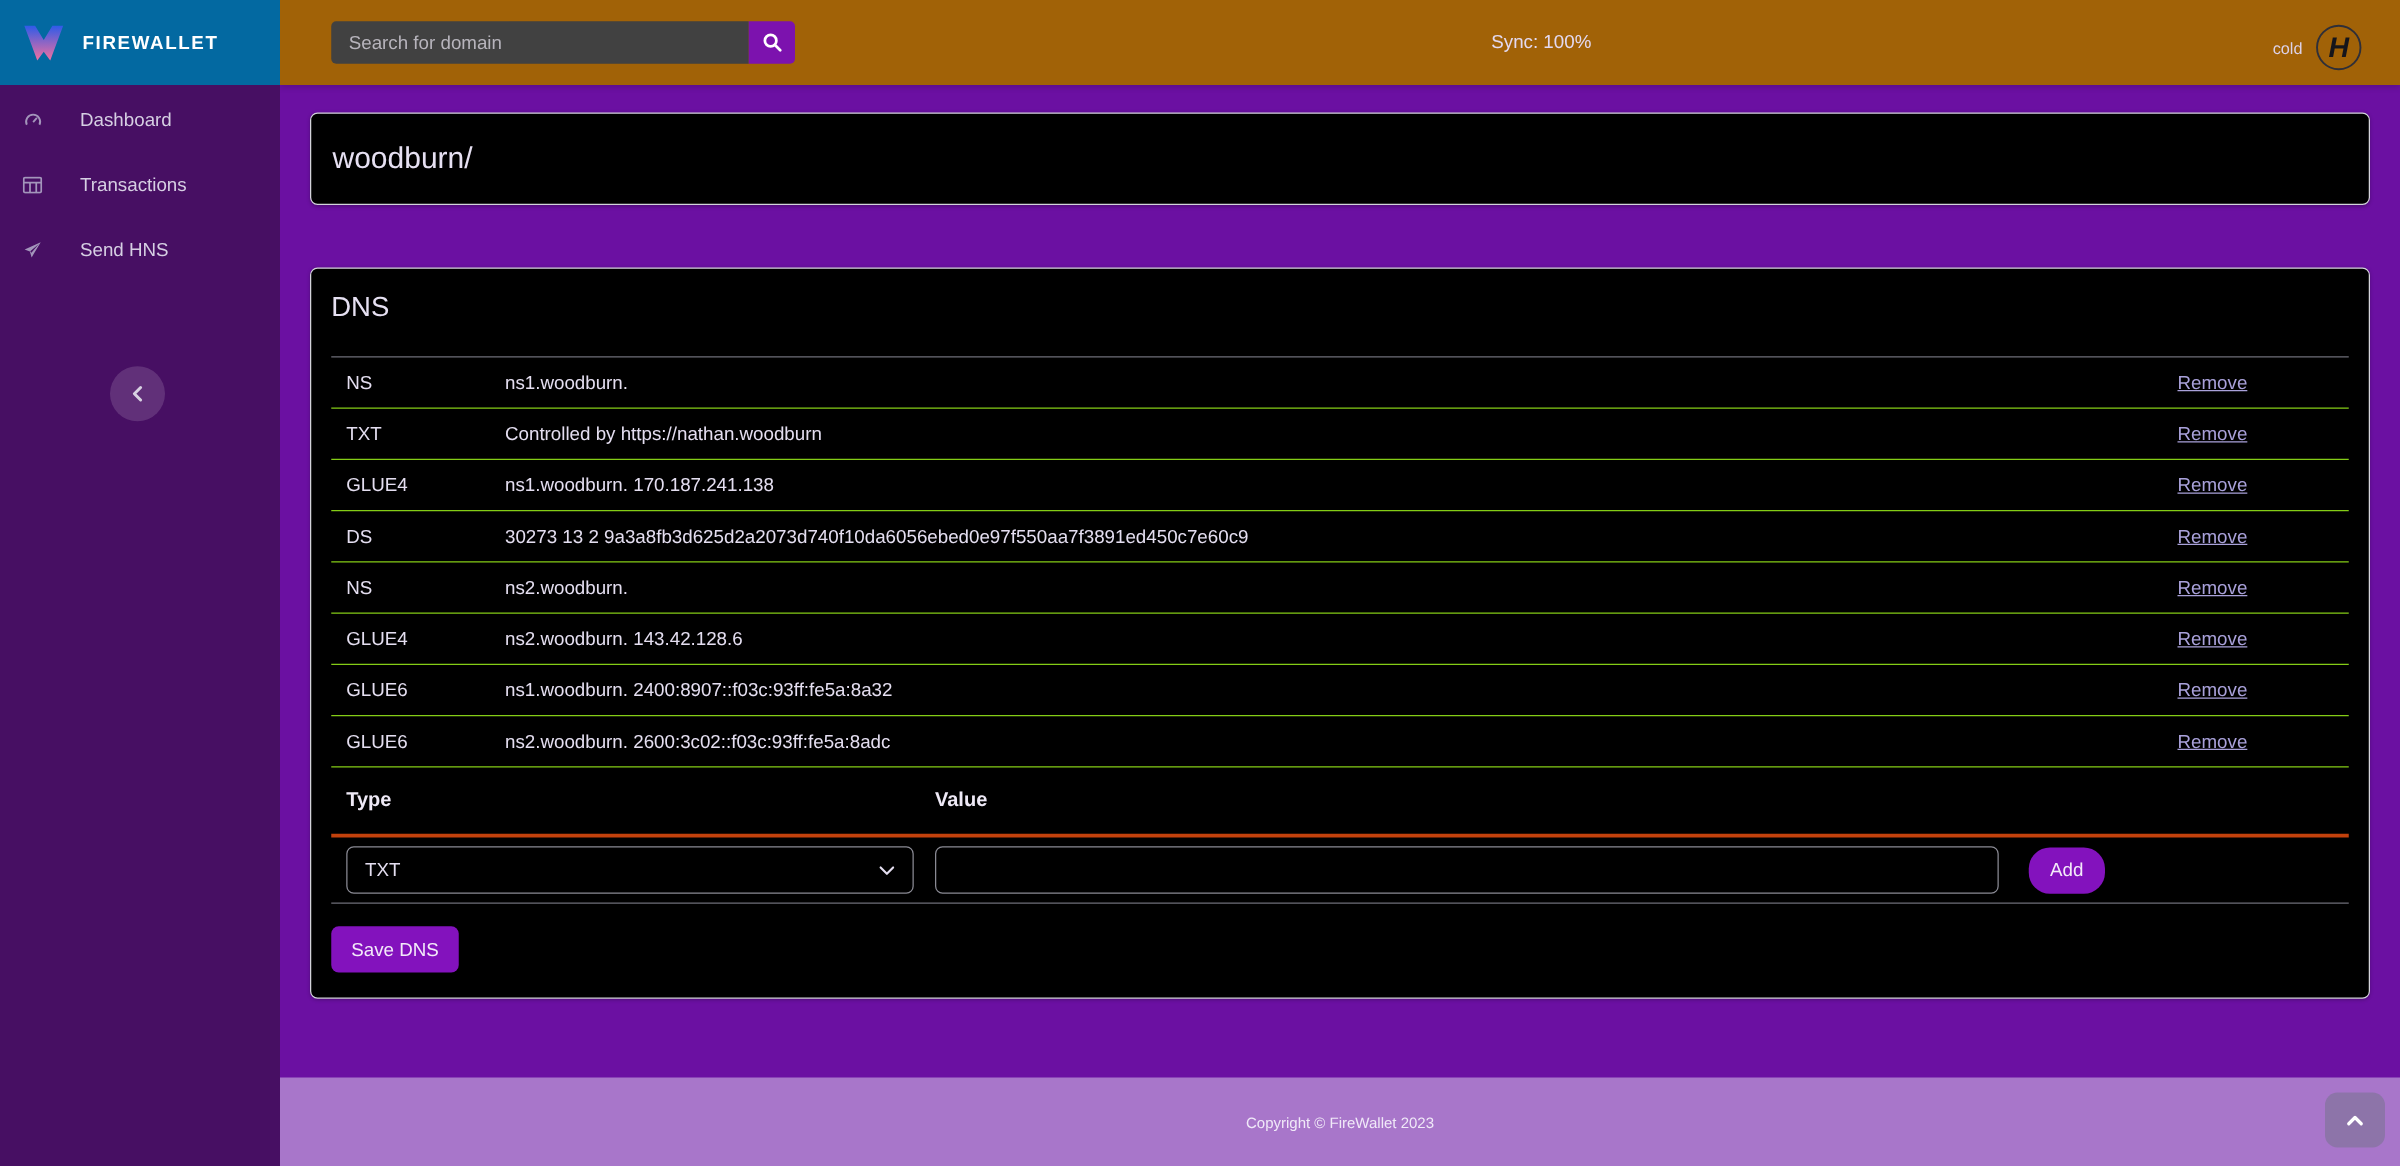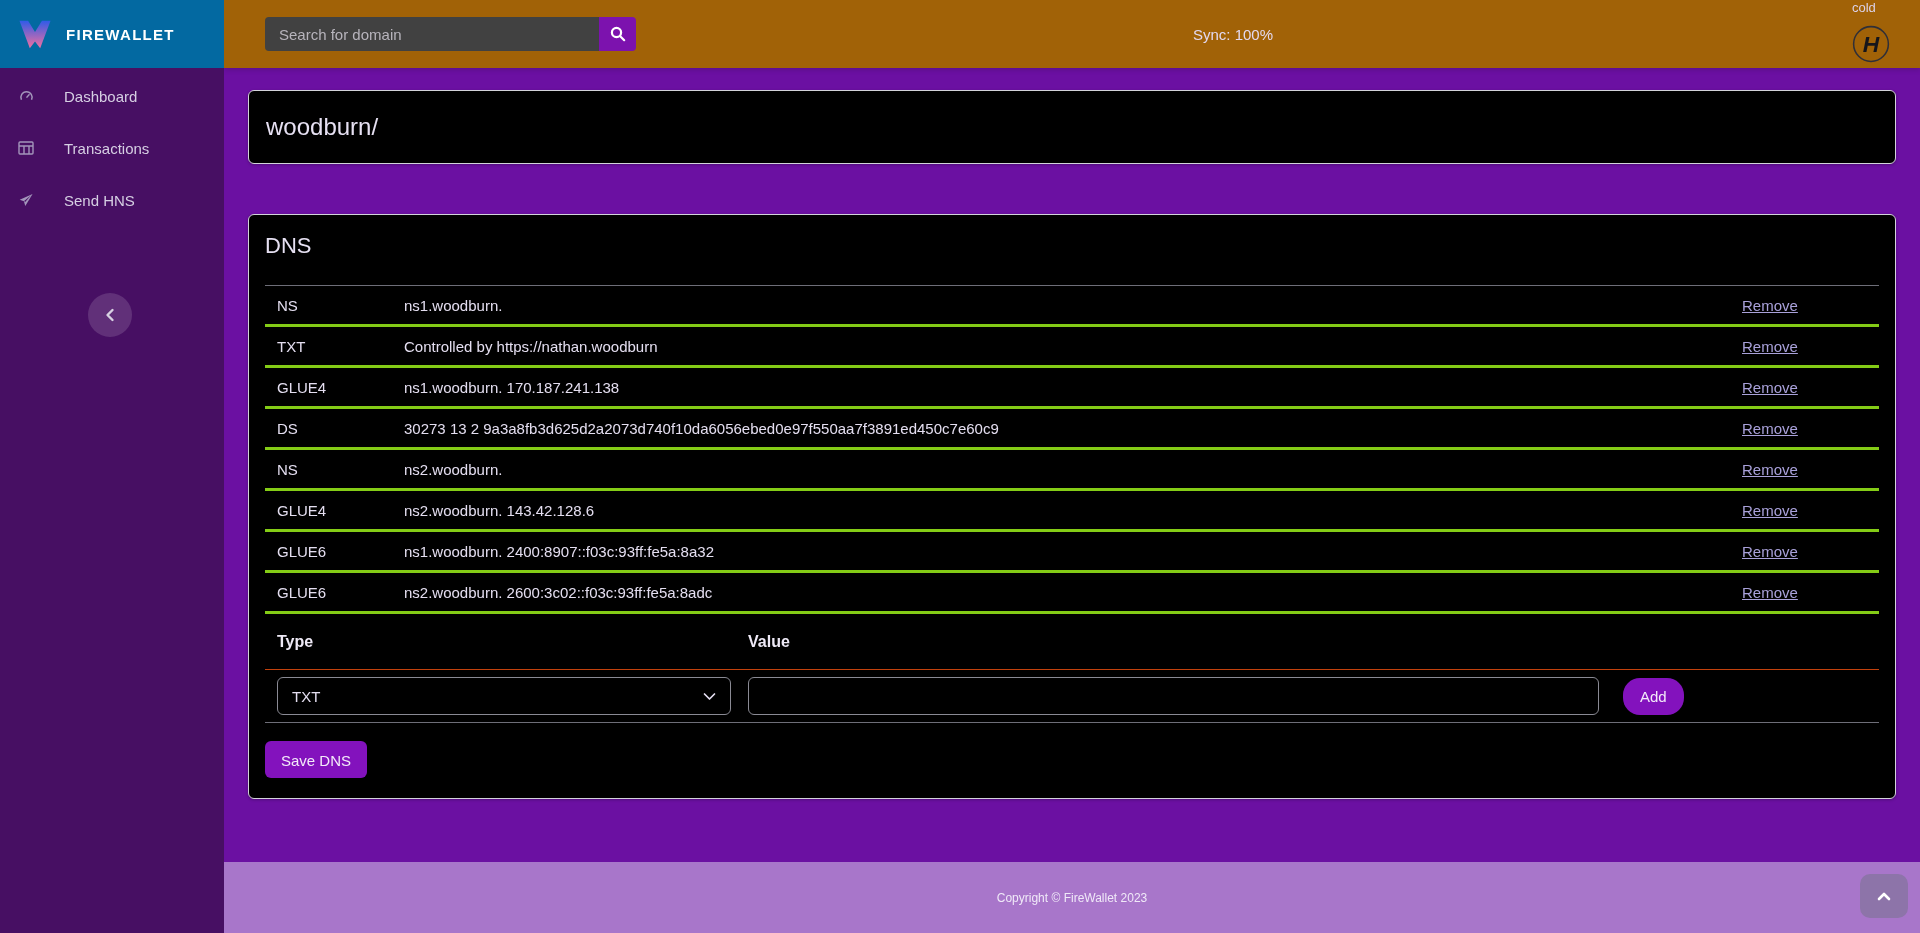"cold" .wallet-status { align-items: flex-start -> center; flex-direction: column -> none }
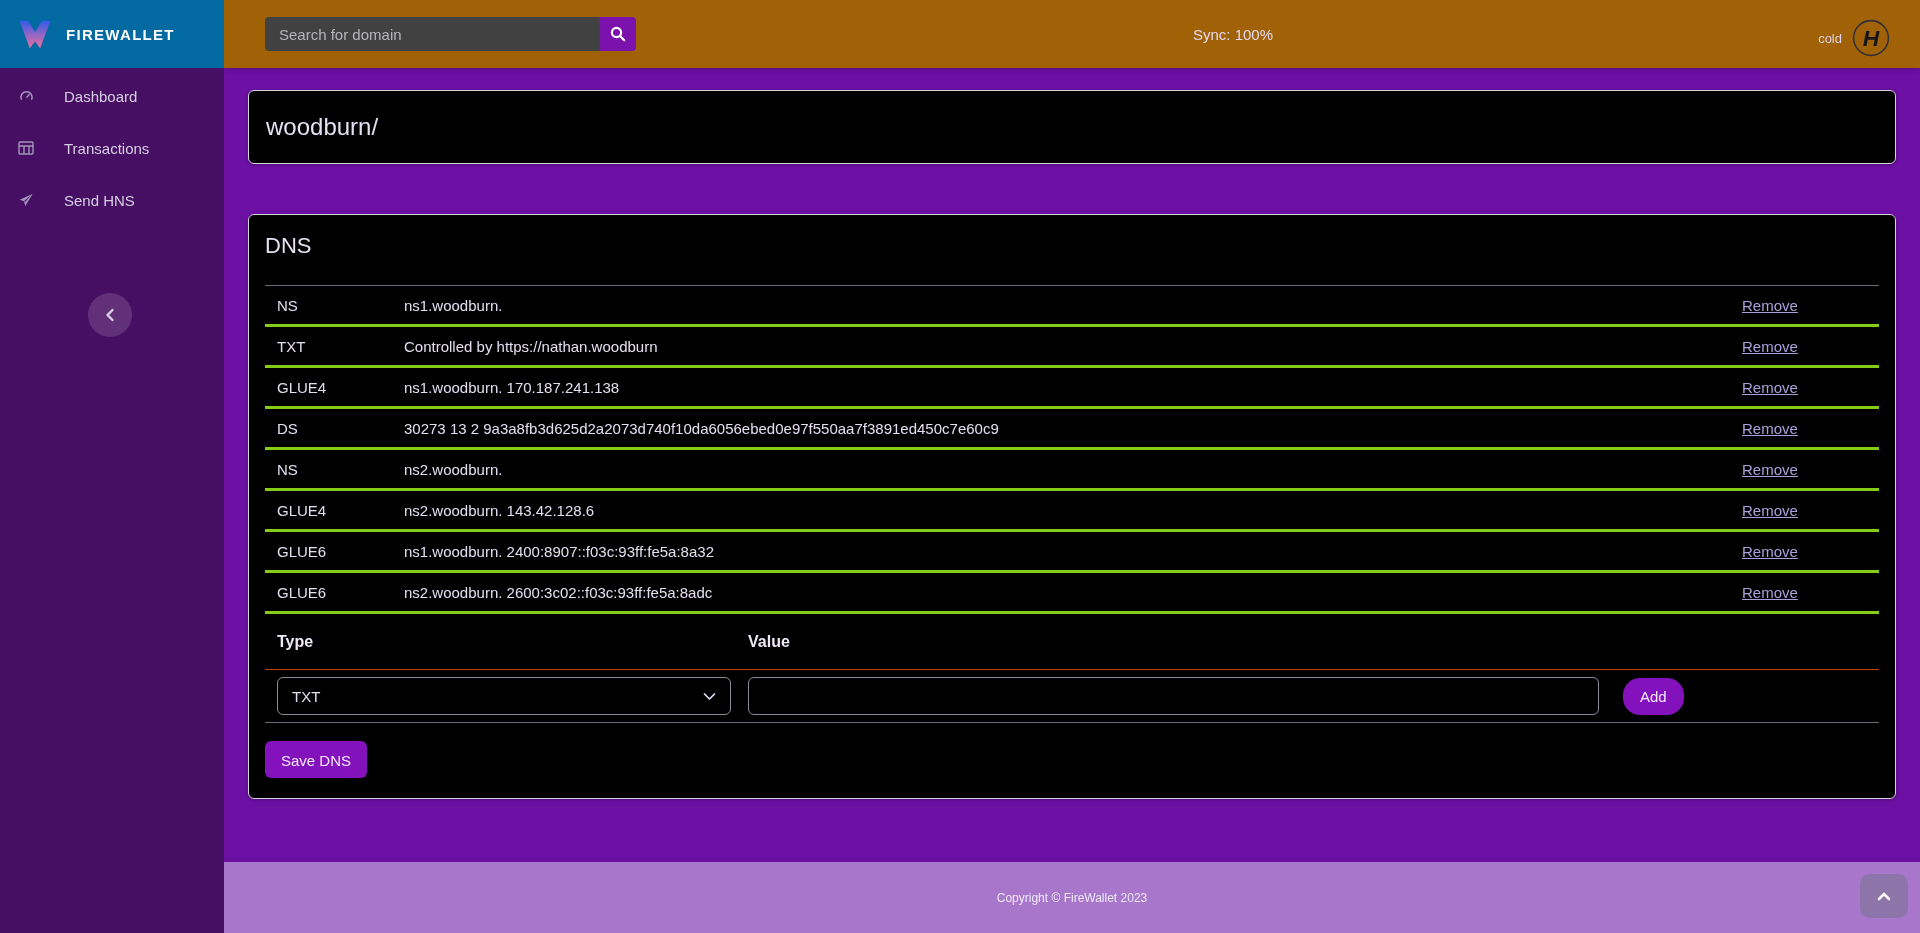"NS" .dns-row { border-bottom: 3px solid #84cc16 -> 1px solid #84cc16 }
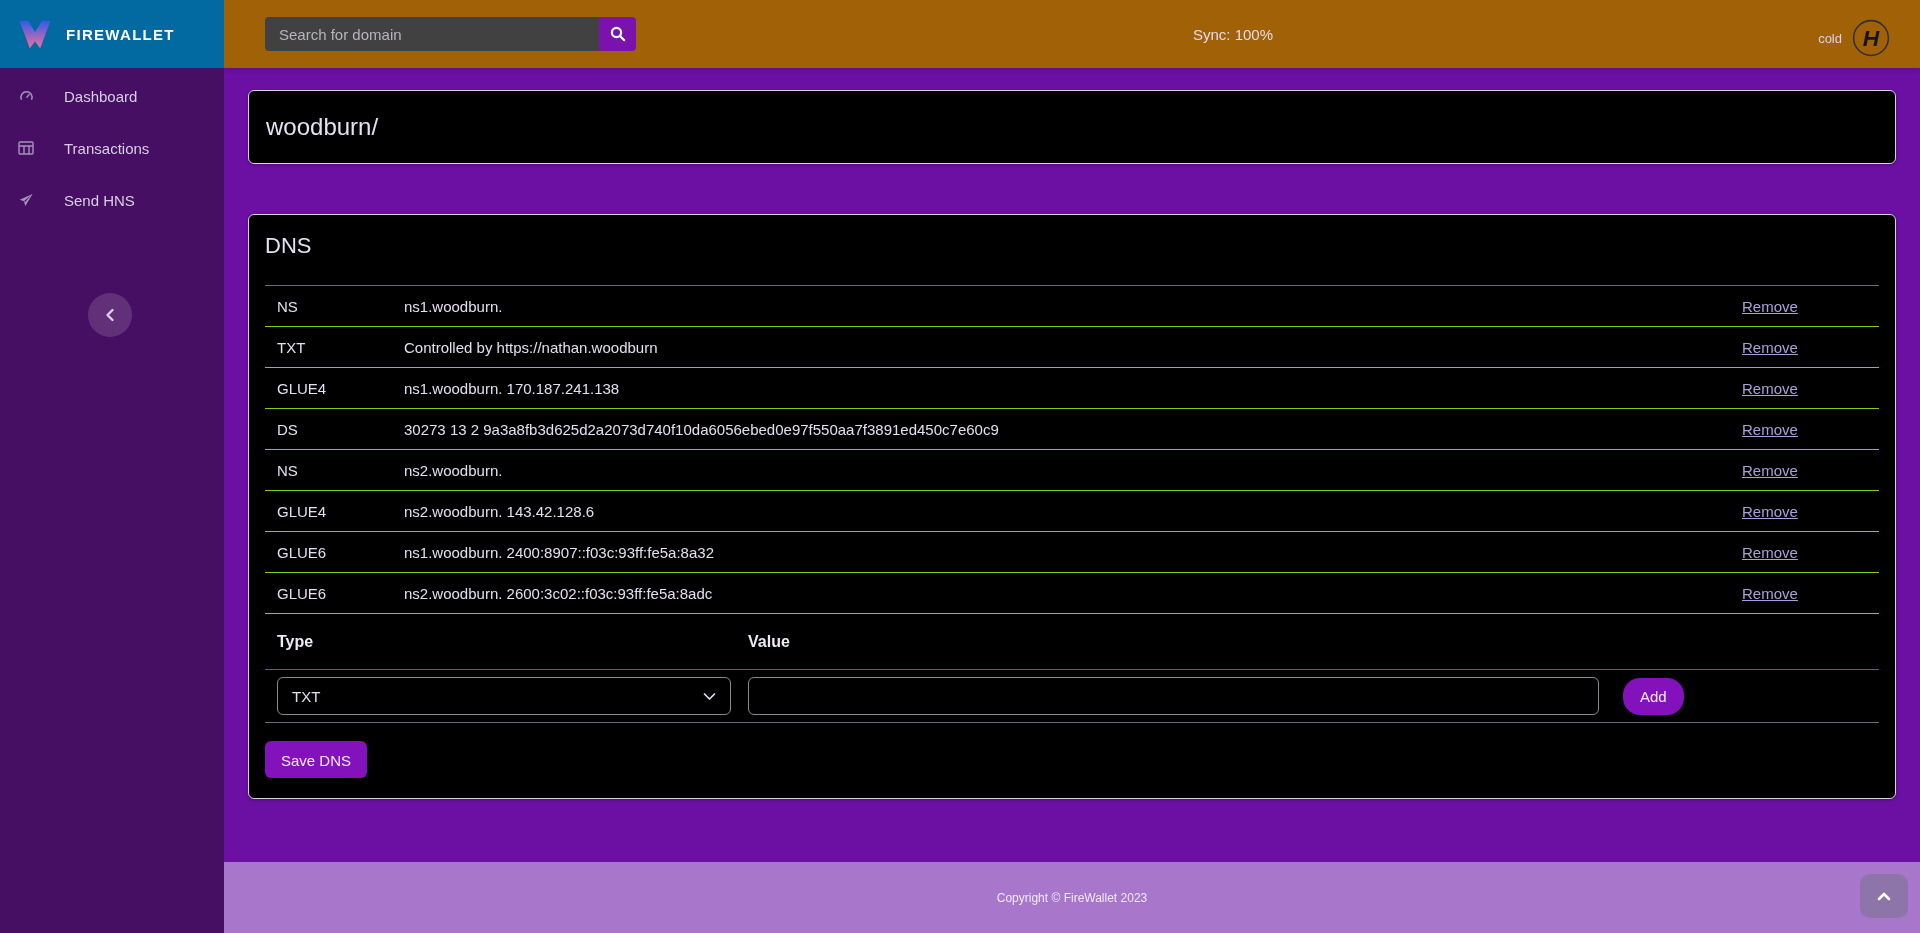"Type" .form-headers { border-bottom: 1px solid #c2410c -> 3px solid #c2410c }
